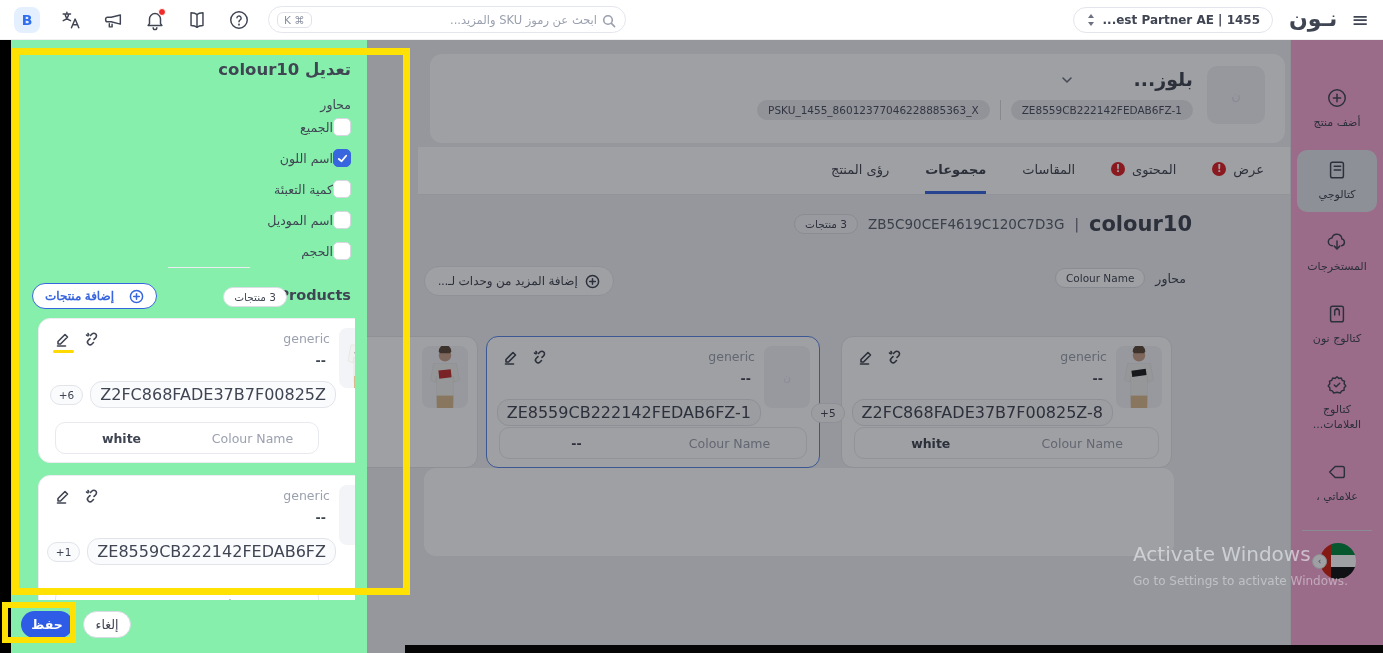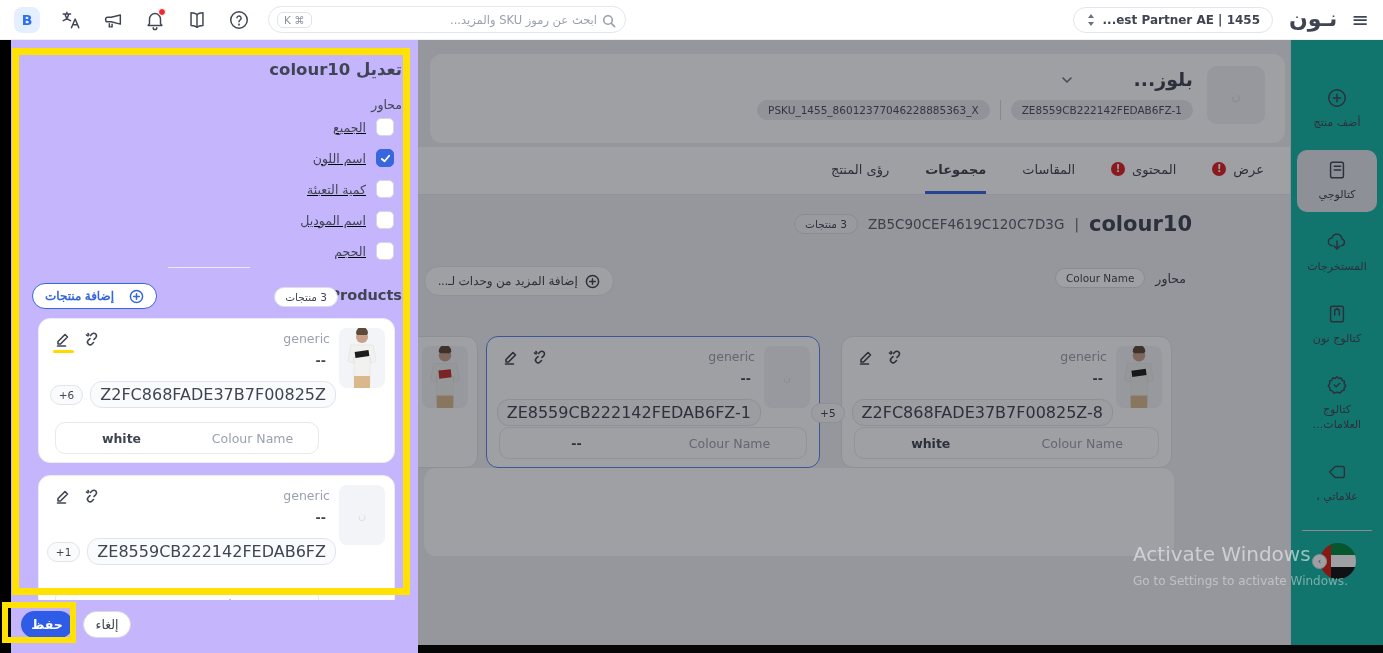"تعديل colour10" .drawer { background: #c4b5fd -> #86efac; width: 407px -> 356px }
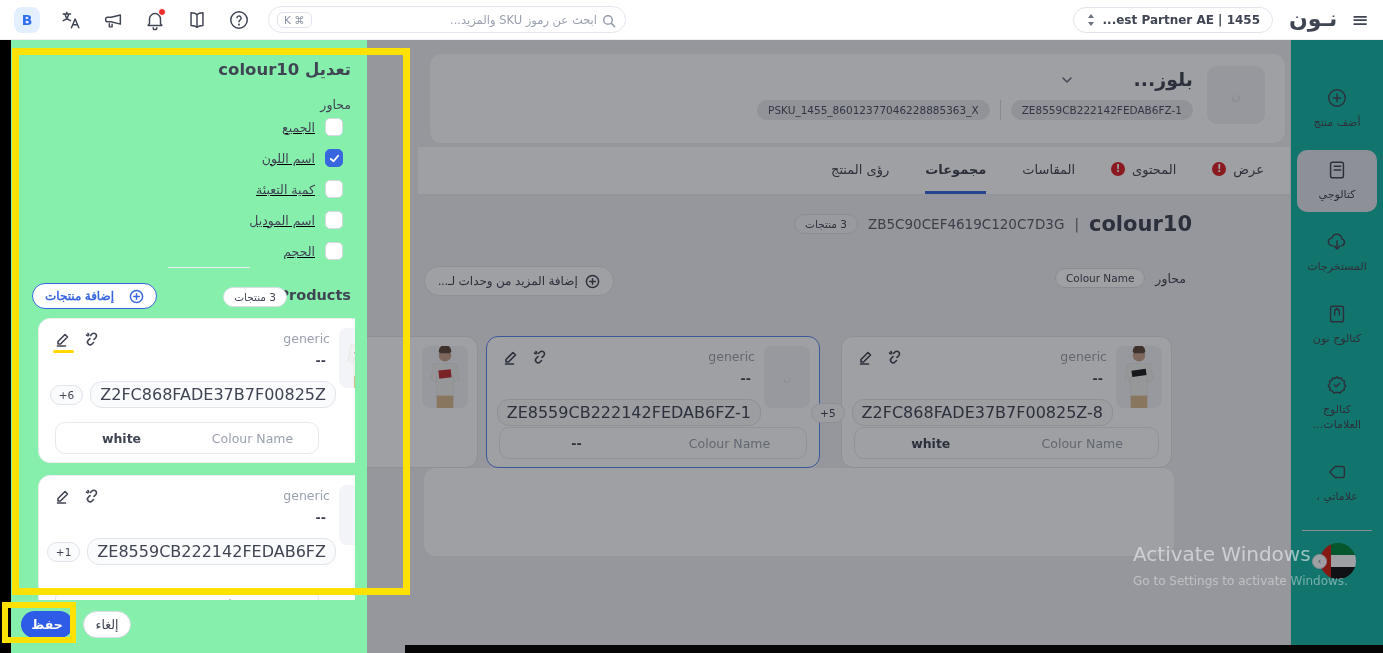"الجميع" .cb-row { gap: 10px -> none; right: 24px -> 16px; text-decoration: underline -> none }
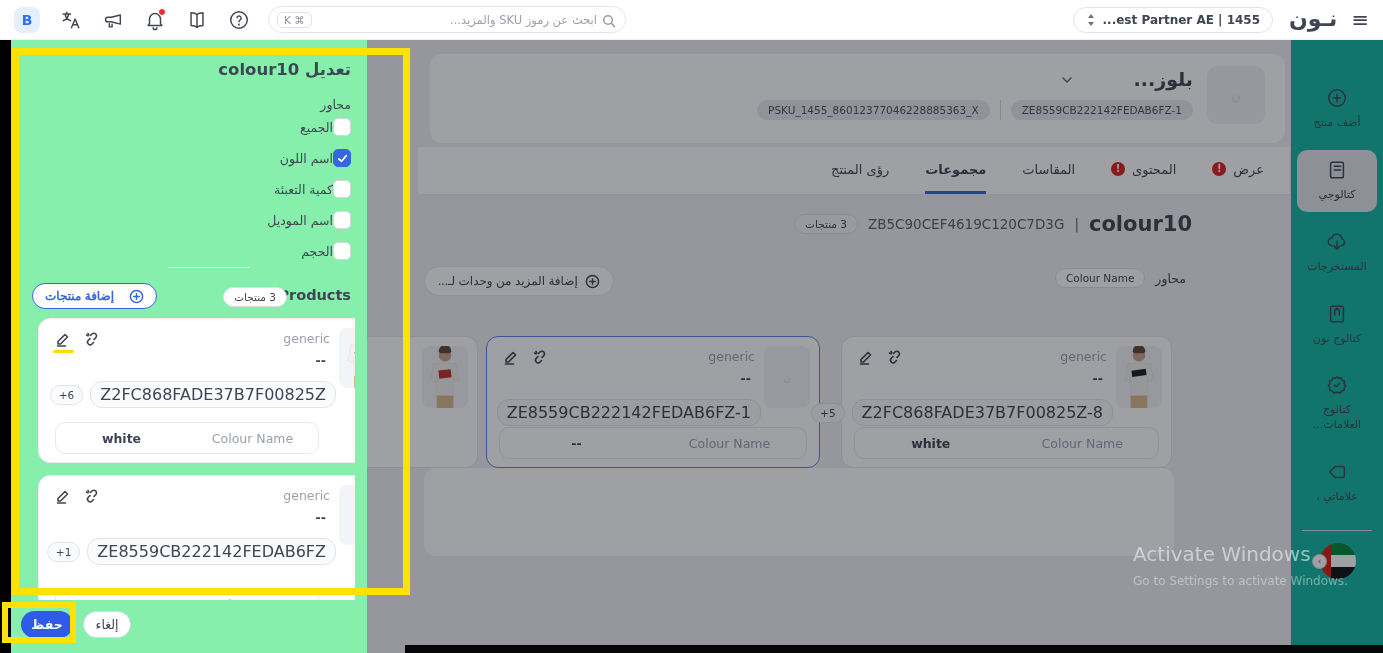"أضف منتج" .sidebar { background: #14b8a6 -> #f9a8d4 }
